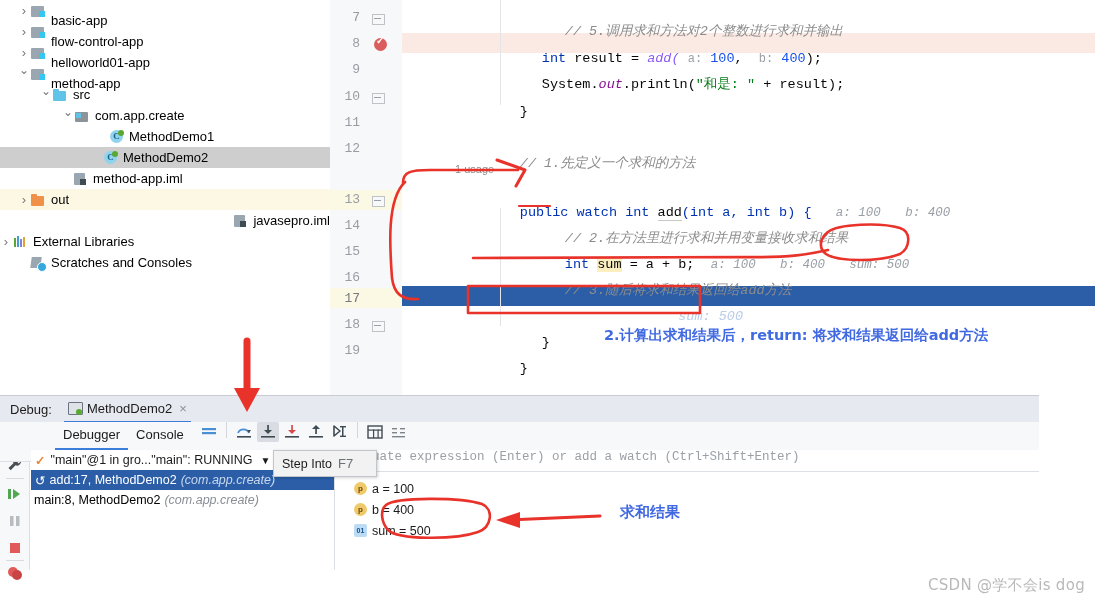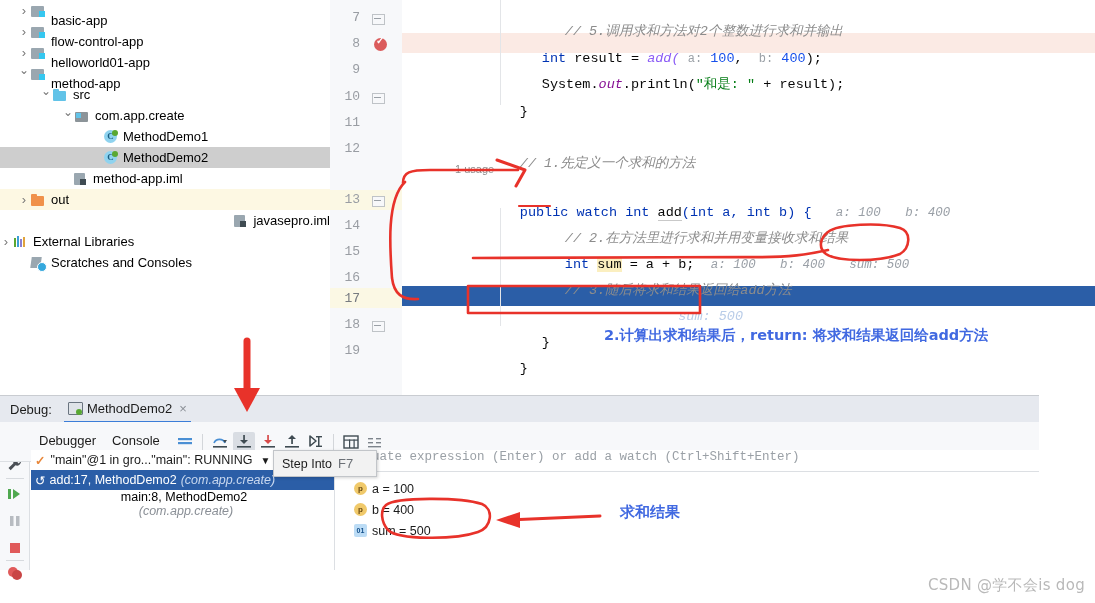"MethodDemo1" div.tree-row { margin-left: none -> 28px; padding-left: 90px -> 68px }
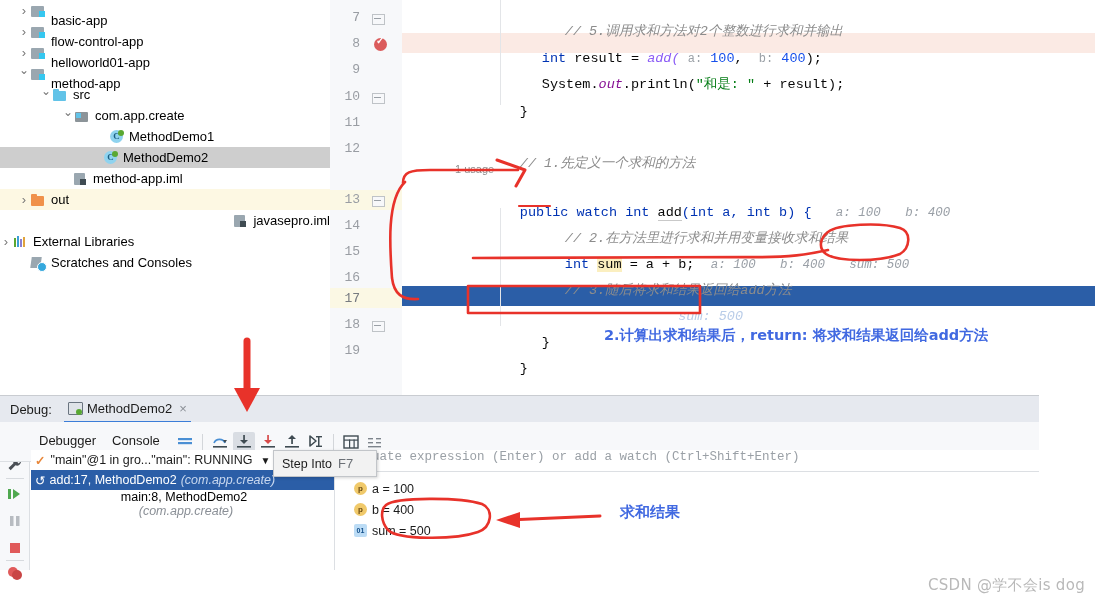"Debugger" #debug-toolbar { align-items: center -> flex-start; padding-left: none -> 24px }
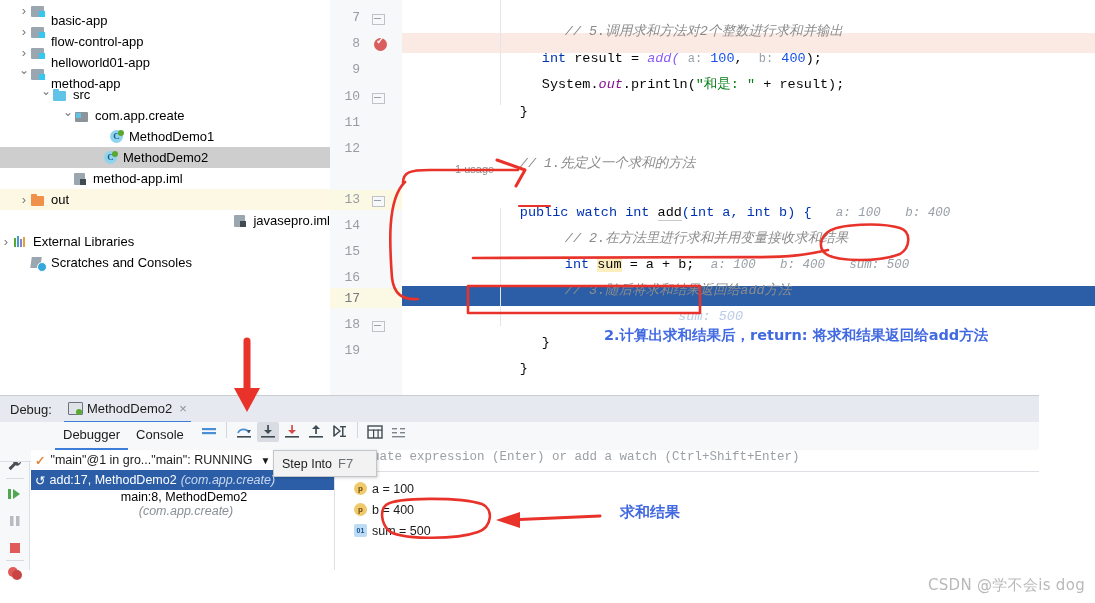"main:8, MethodDemo2" div.frame-row { flex-direction: column -> none }
